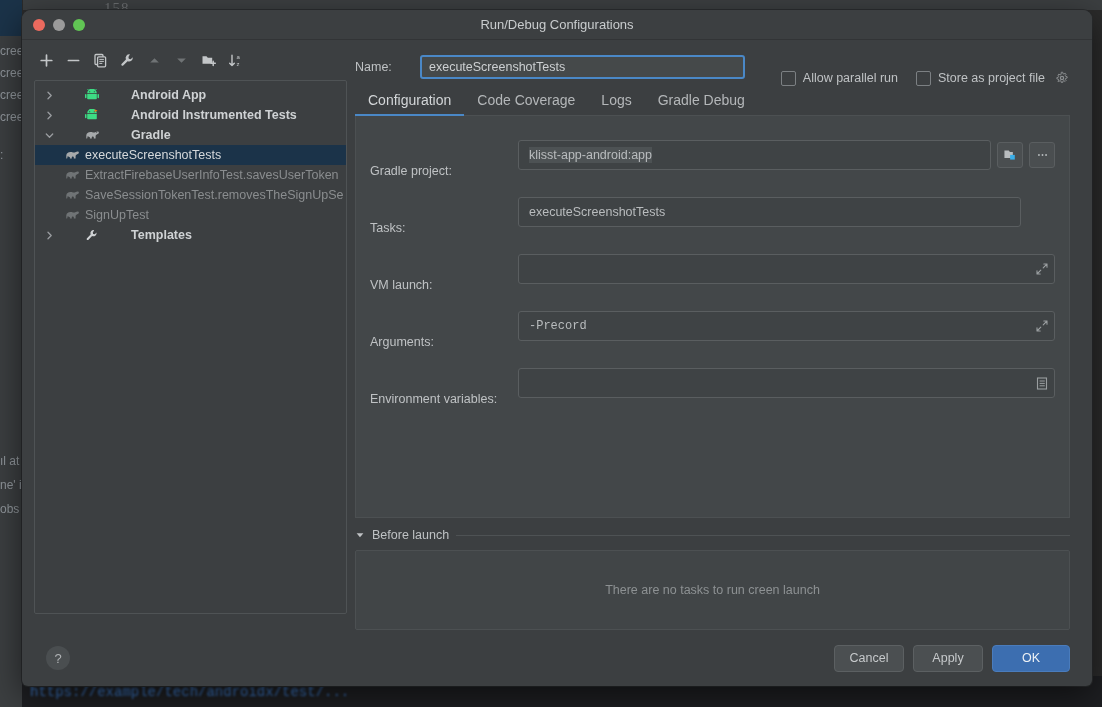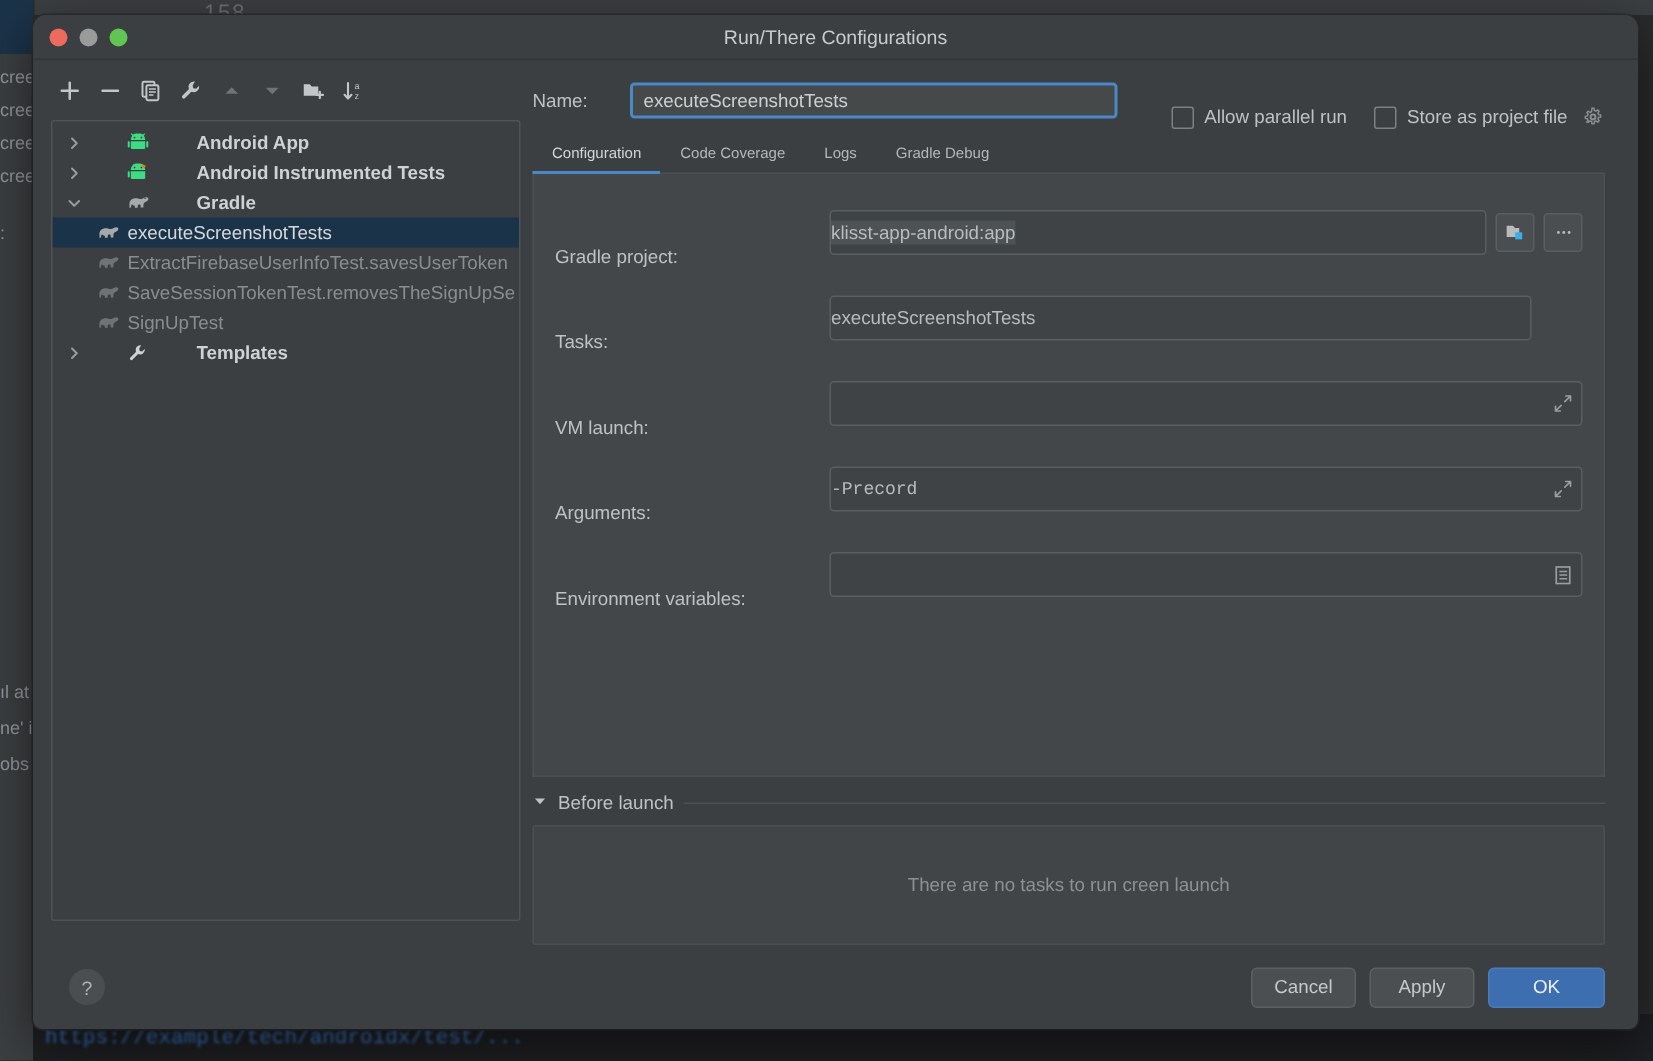"158" .bg-numbers { font-family: Liberation Sans, sans-serif -> Liberation Serif, serif; left: 136px -> 104px }
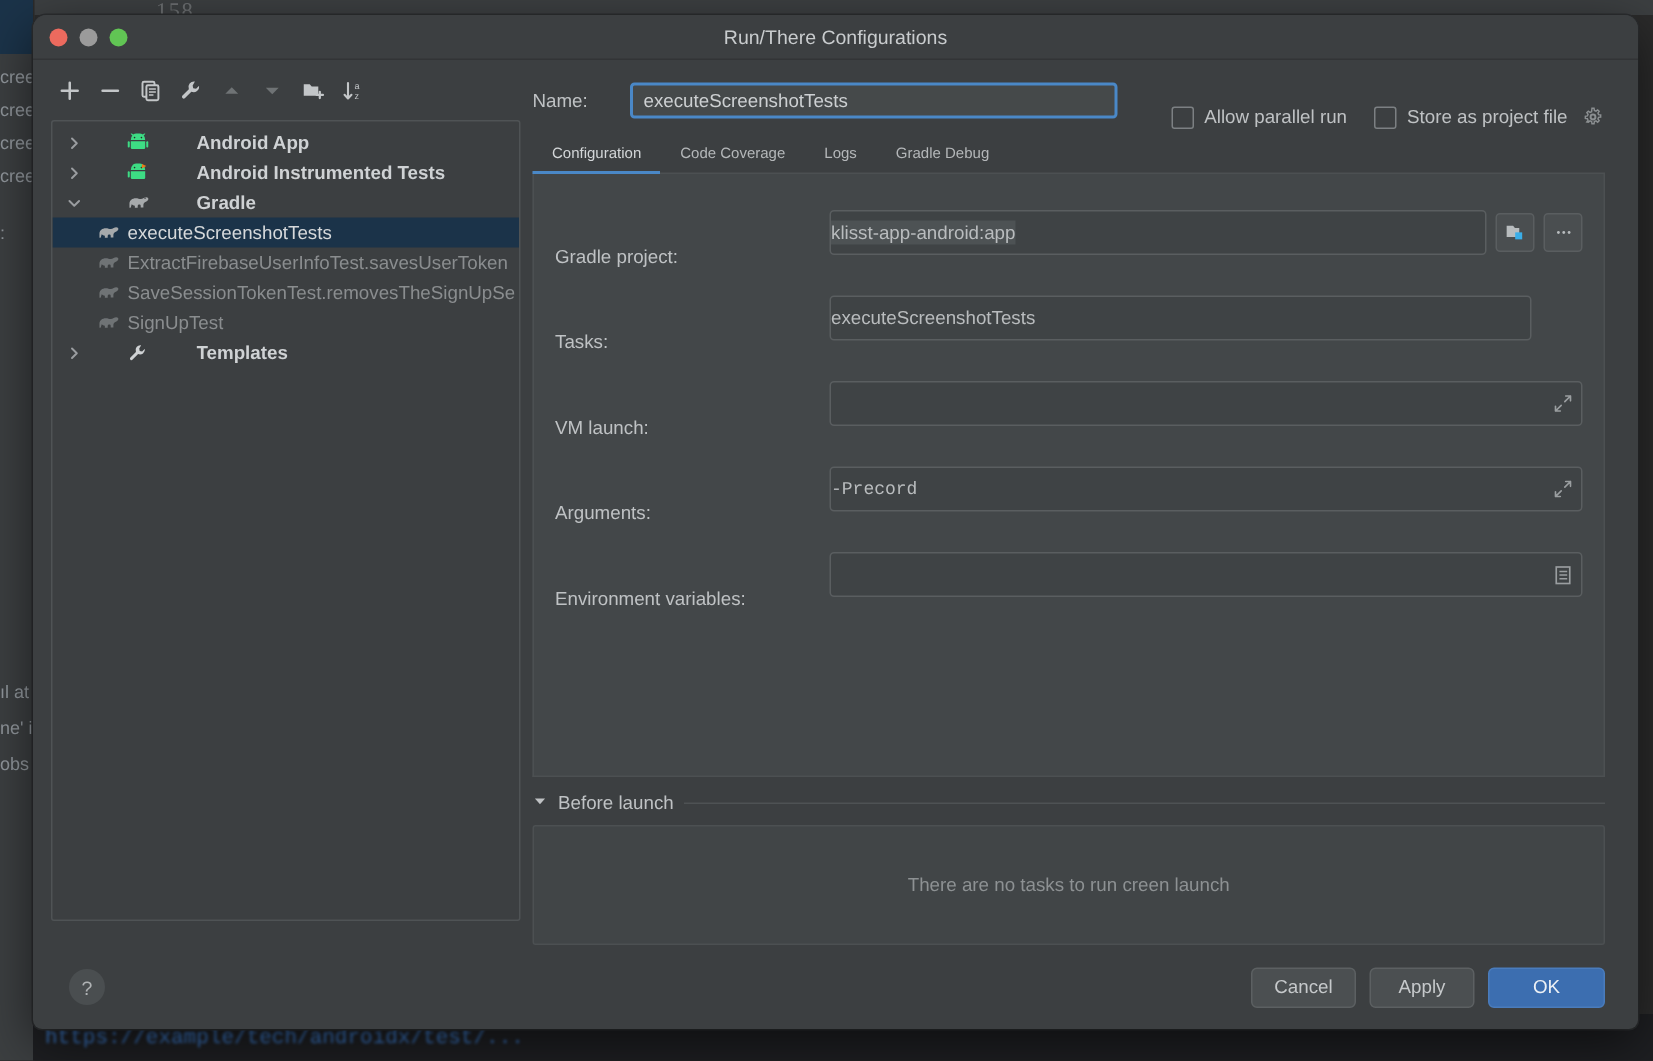"Run/There Configurations" div.title-text { text: Run/There -> Run/Debug }
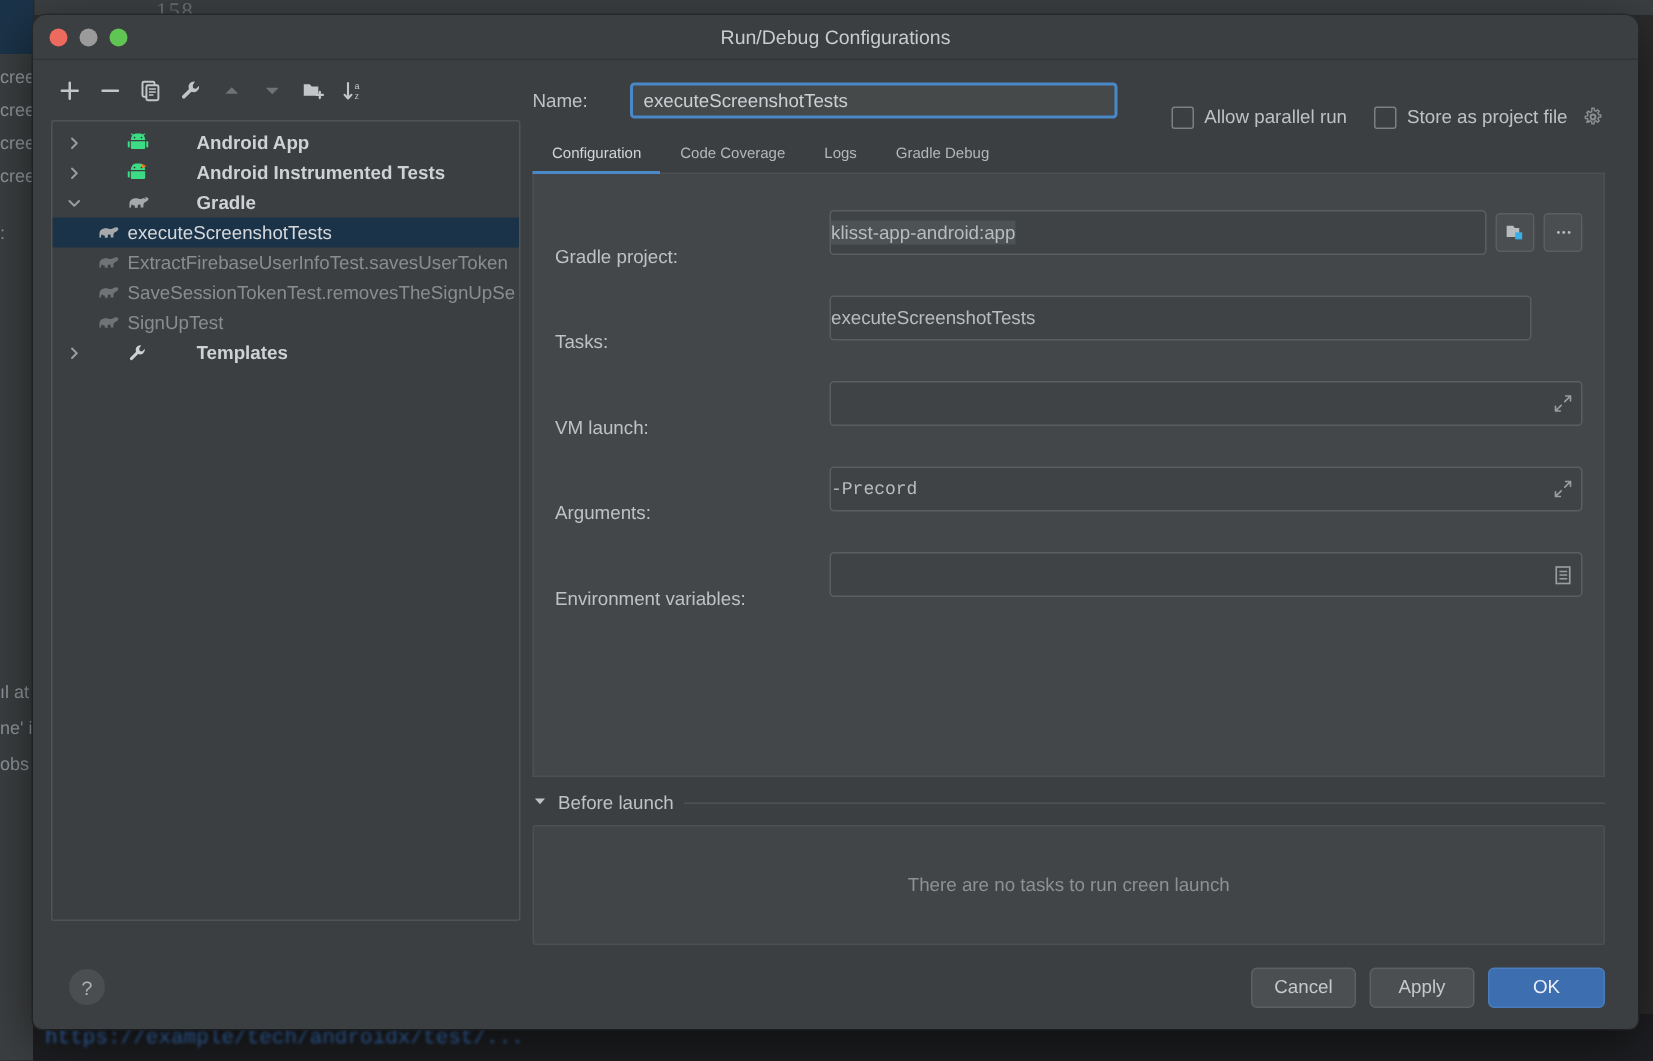"Configuration" .tab { font-size: 10px -> 14px }
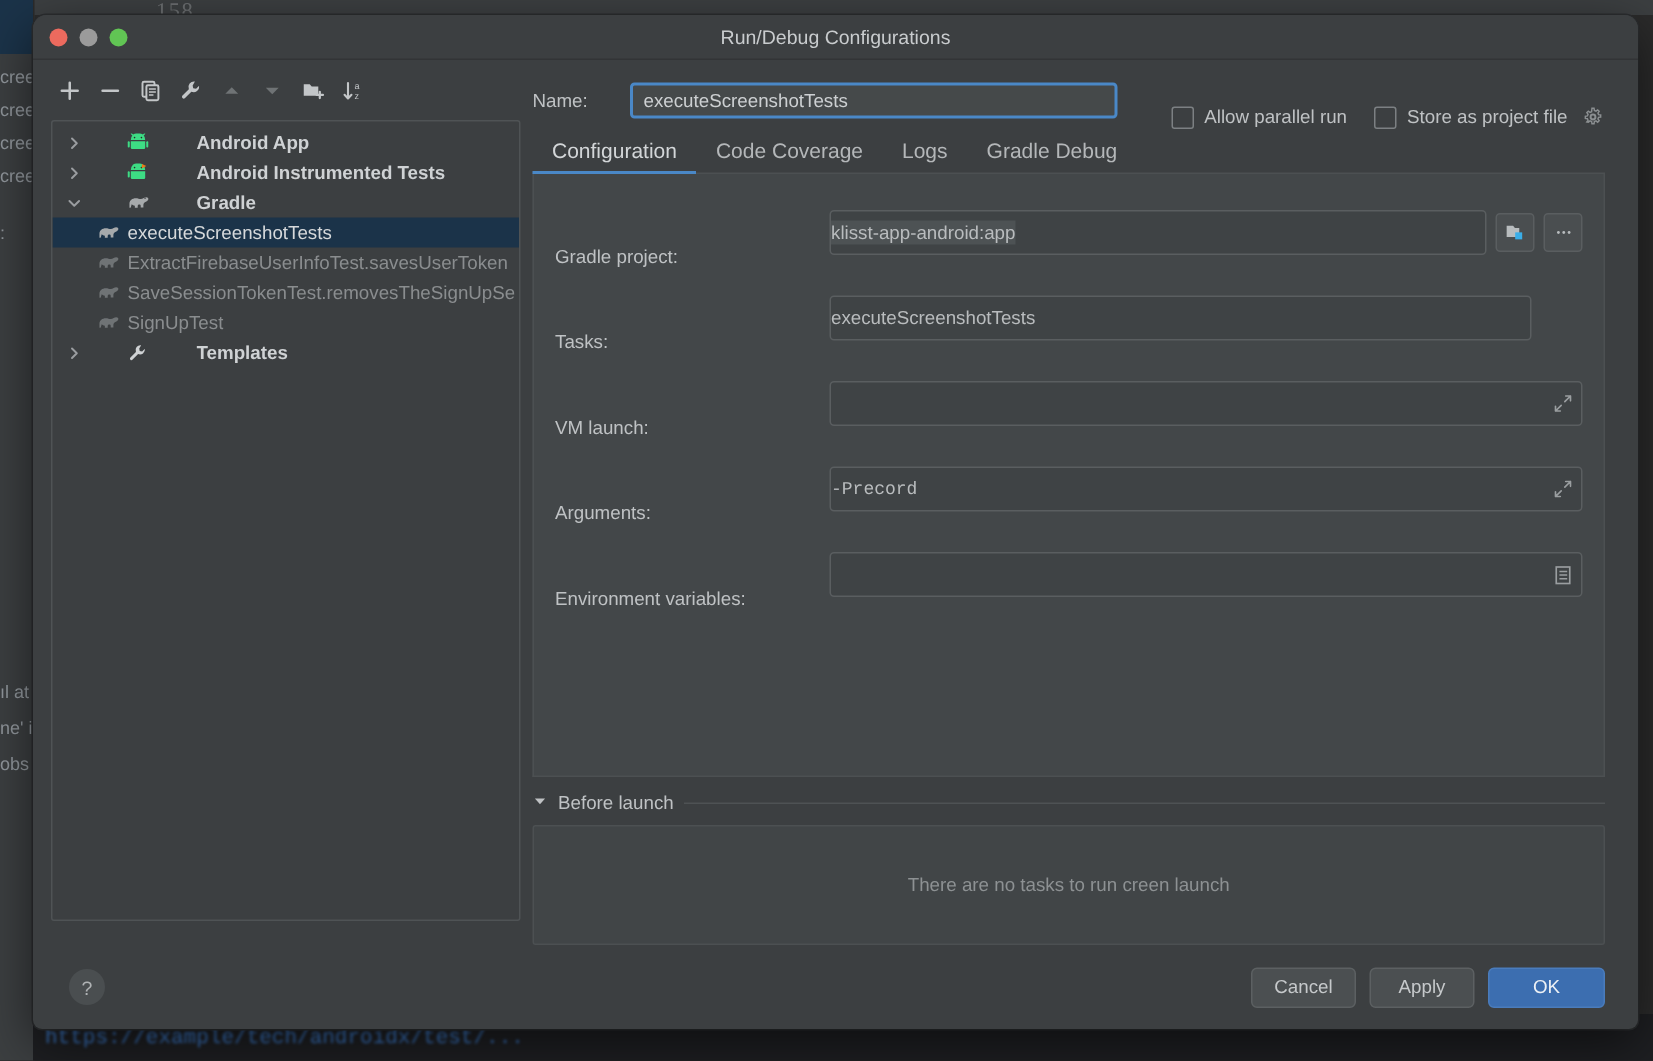"klisst-app-android:app" .finput { margin-left: 35px -> none; padding: 0 0 -> 0 10px }
